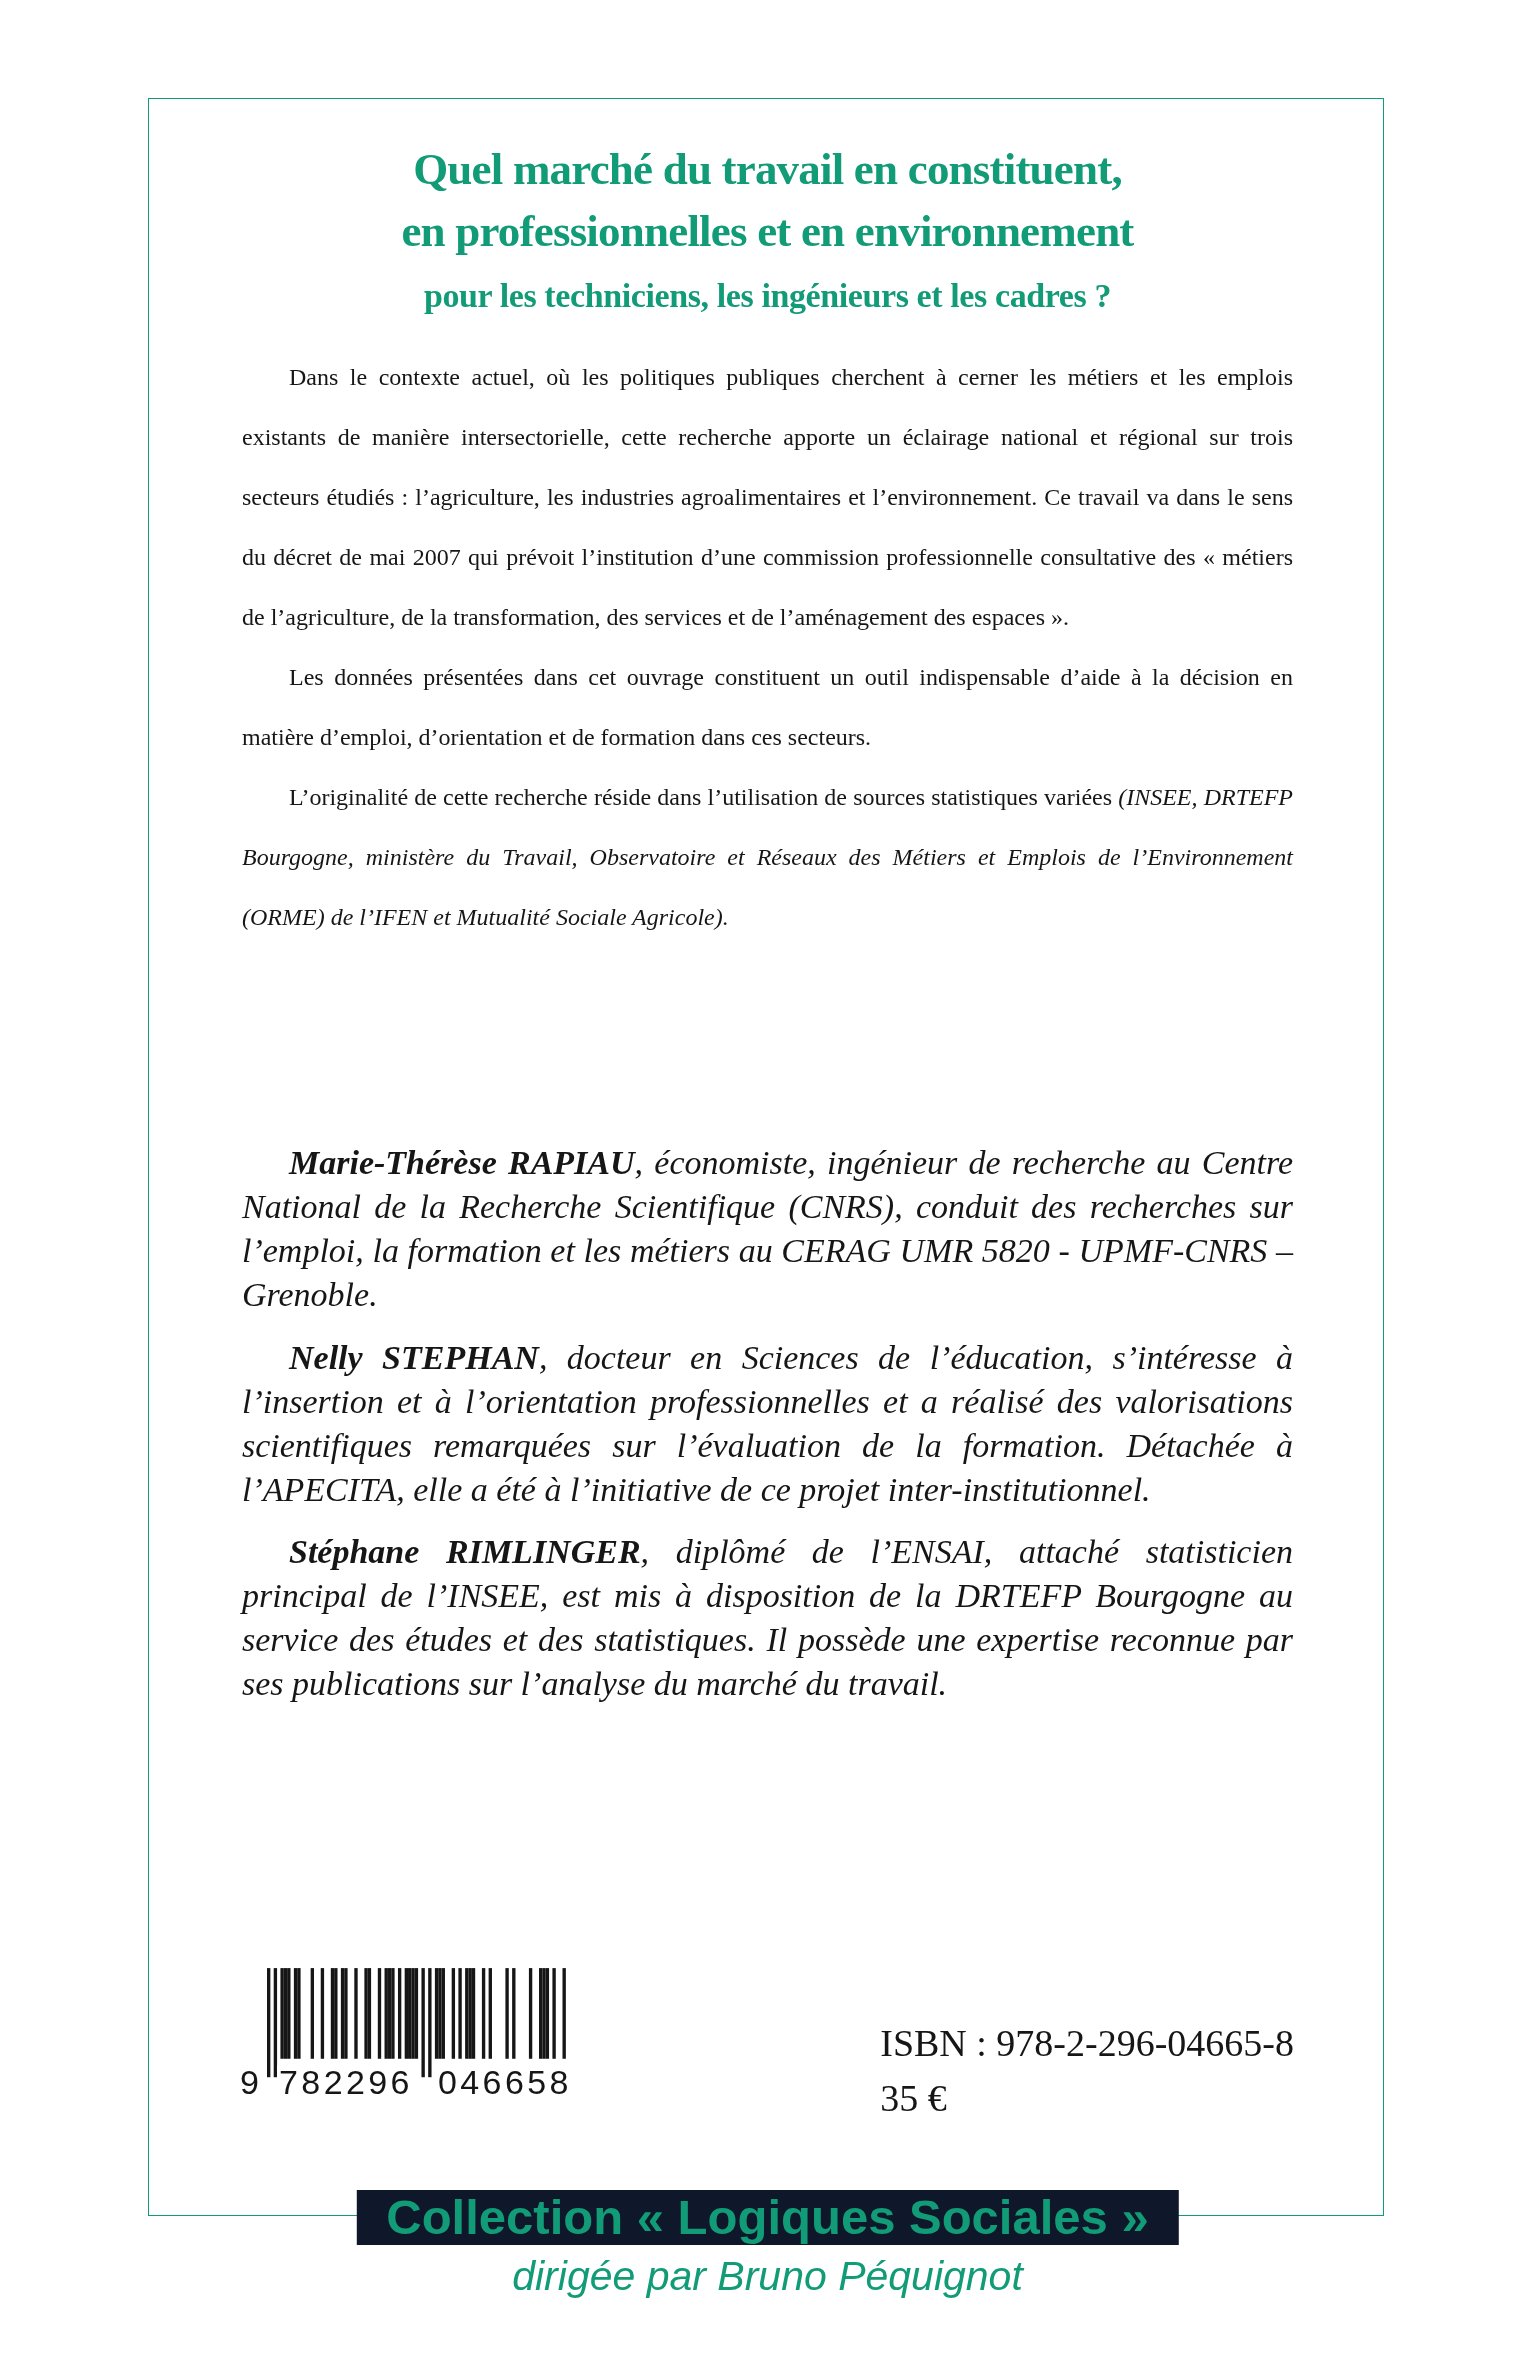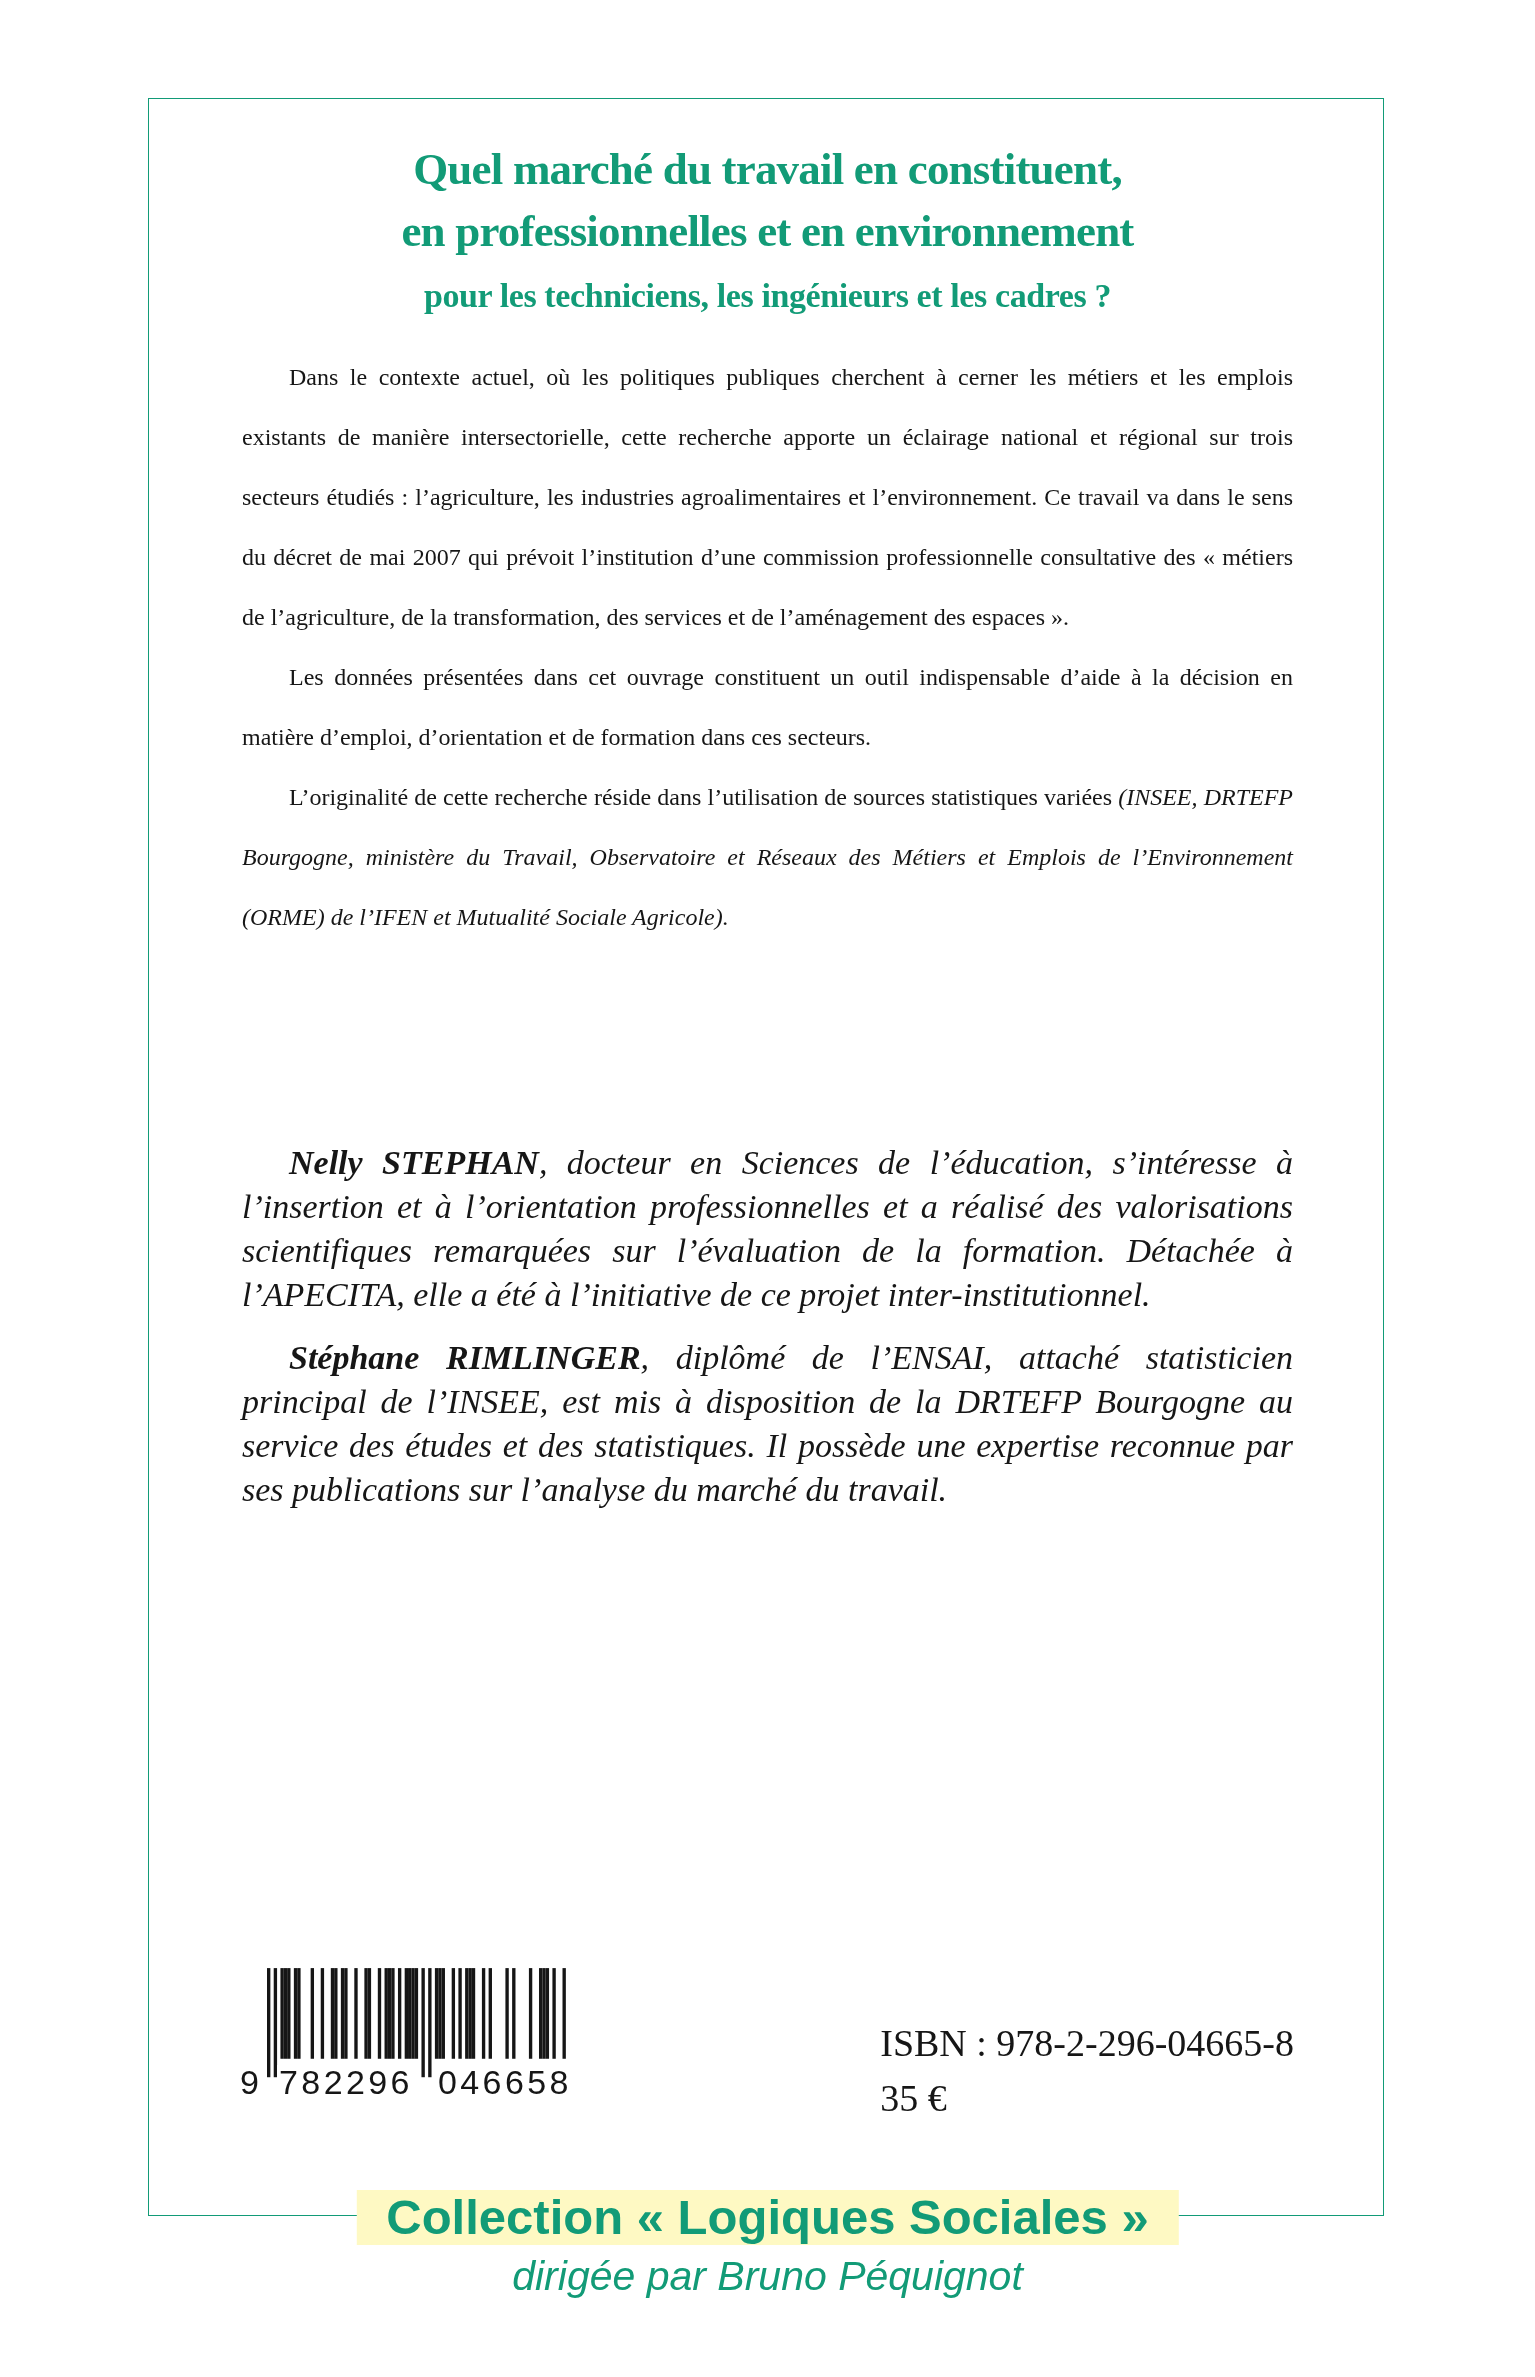"Marie-Thérèse RAPIAU, économiste," p { html: none -> <p><span>Marie-Thérèse RAPIAU</span><span>, économiste, ingénieur de recherche au Centre National de la Recherche Scientifique (CNRS), conduit des recherches sur l’emploi, la formation et les métiers au CERAG UMR 5820 - UPMF-CNRS – Grenoble.</span></p> }
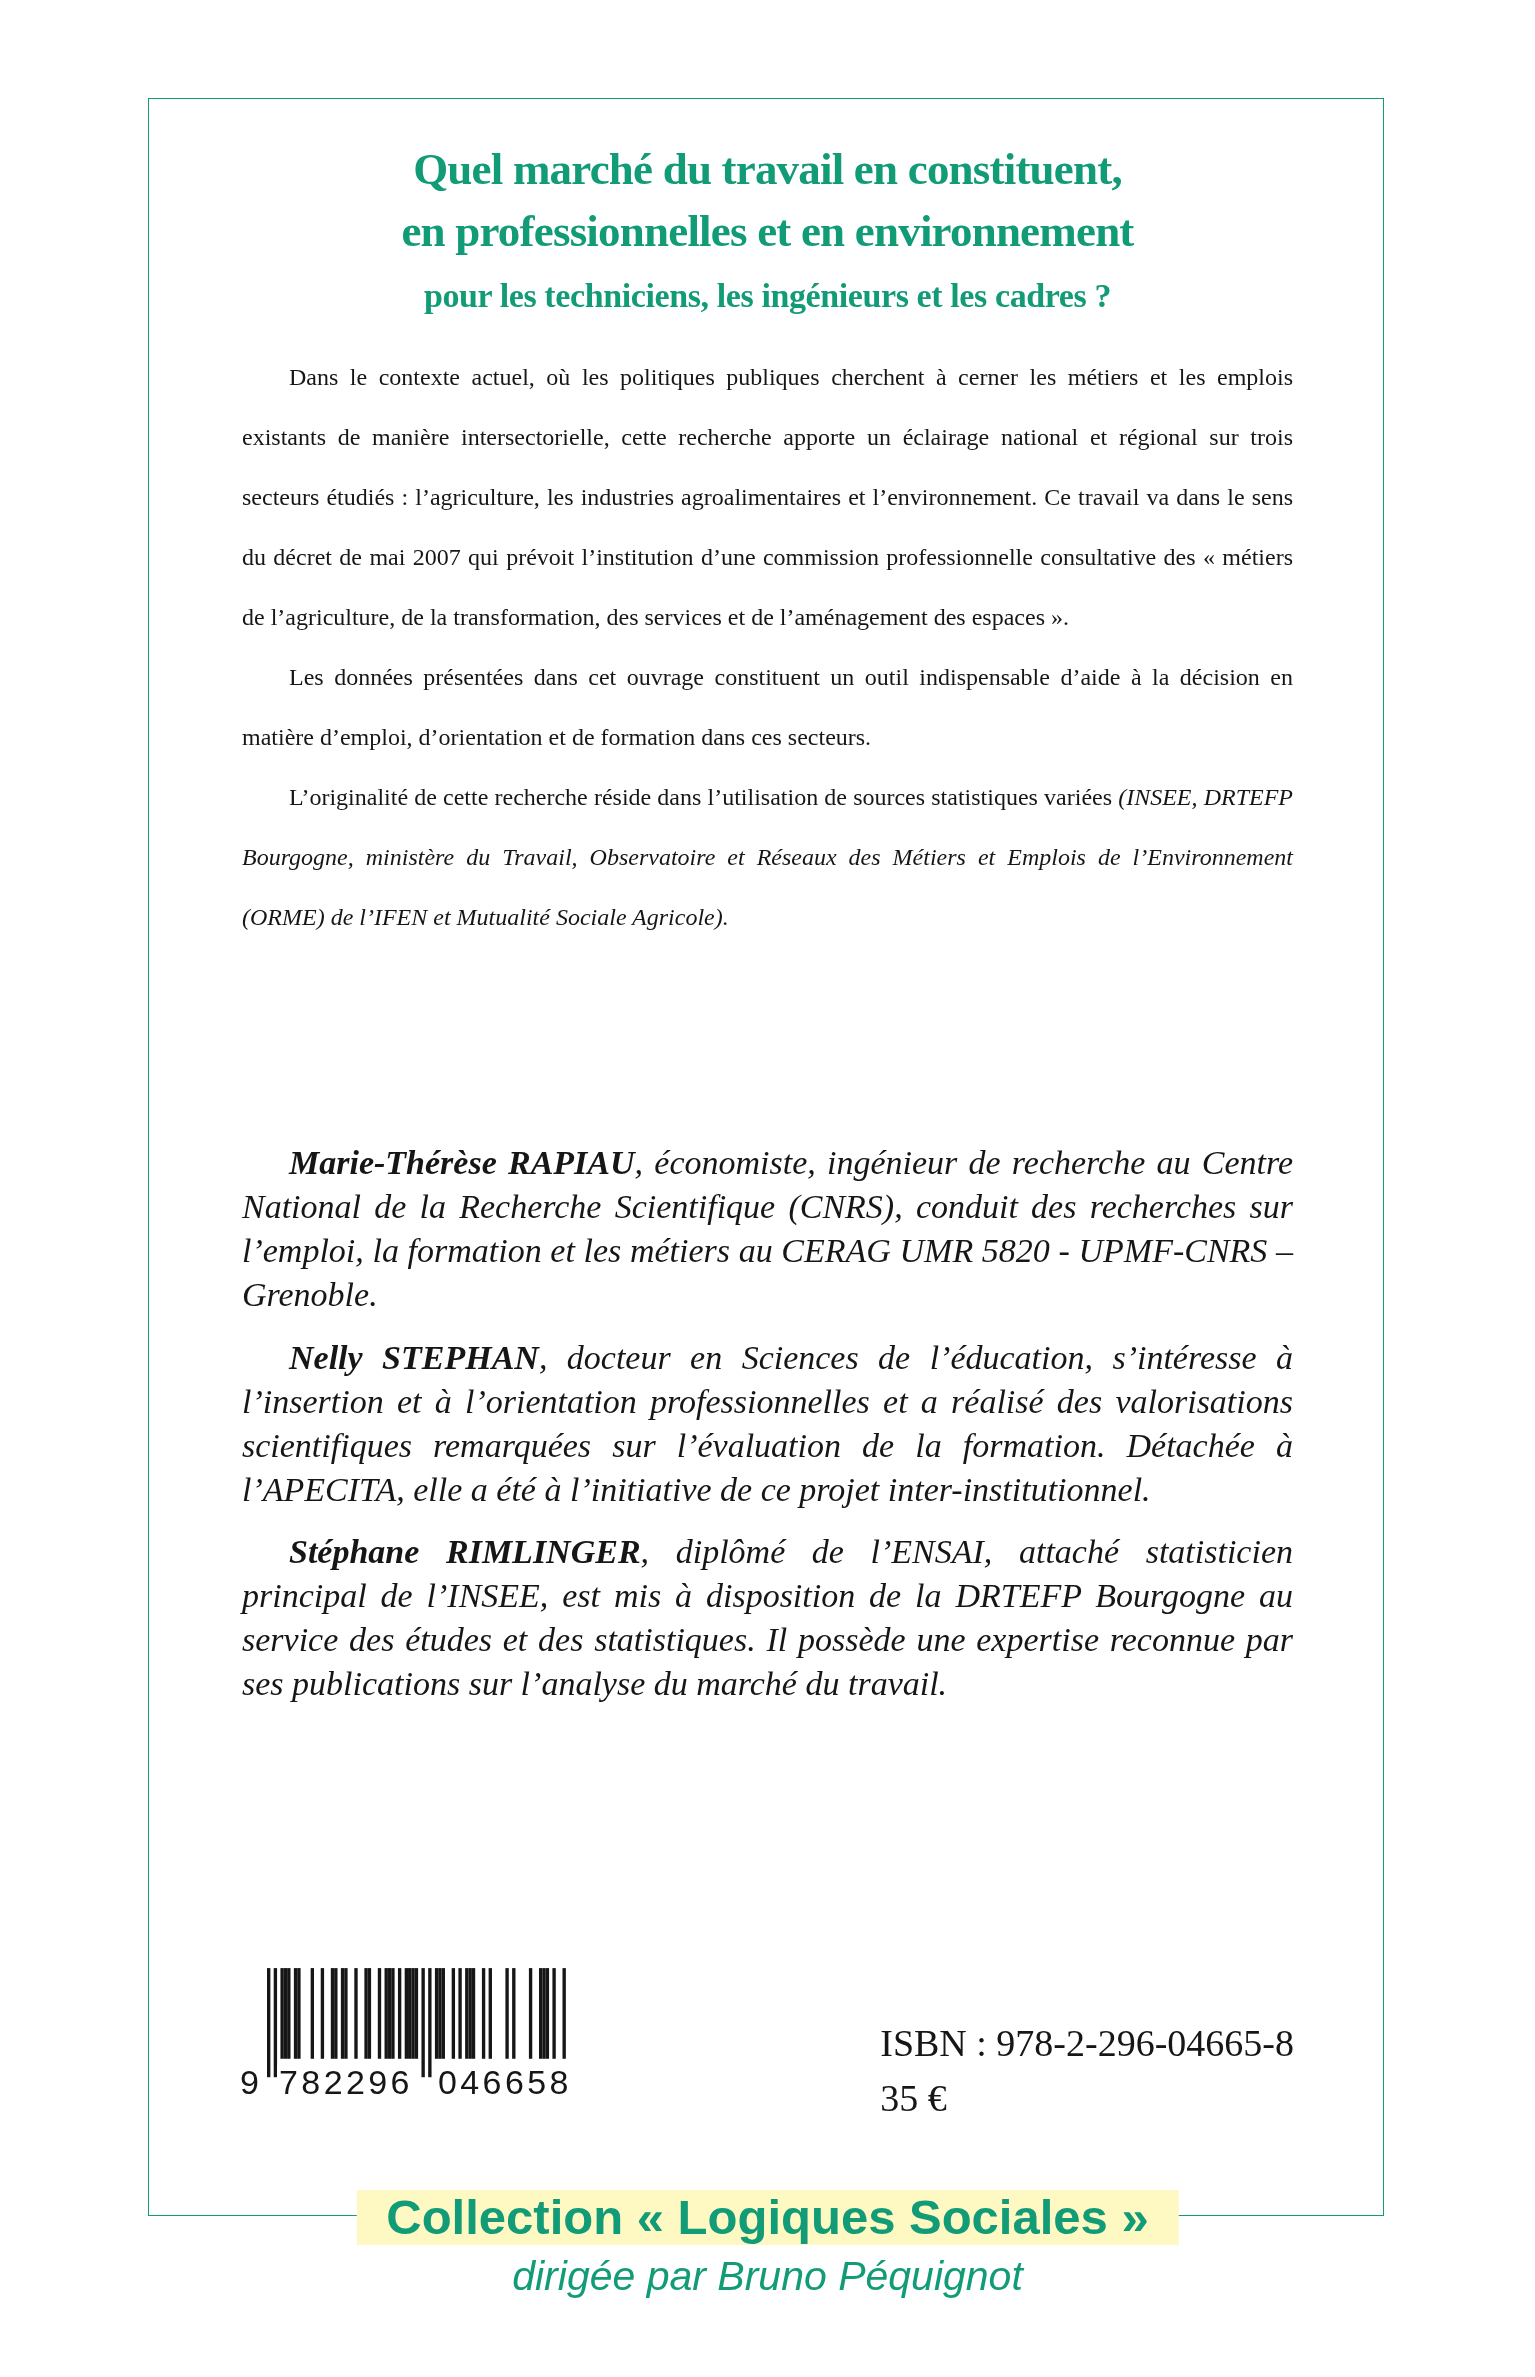"Collection « Logiques Sociales »" .collection-title { background: #fef9c3 -> #0f172a }
